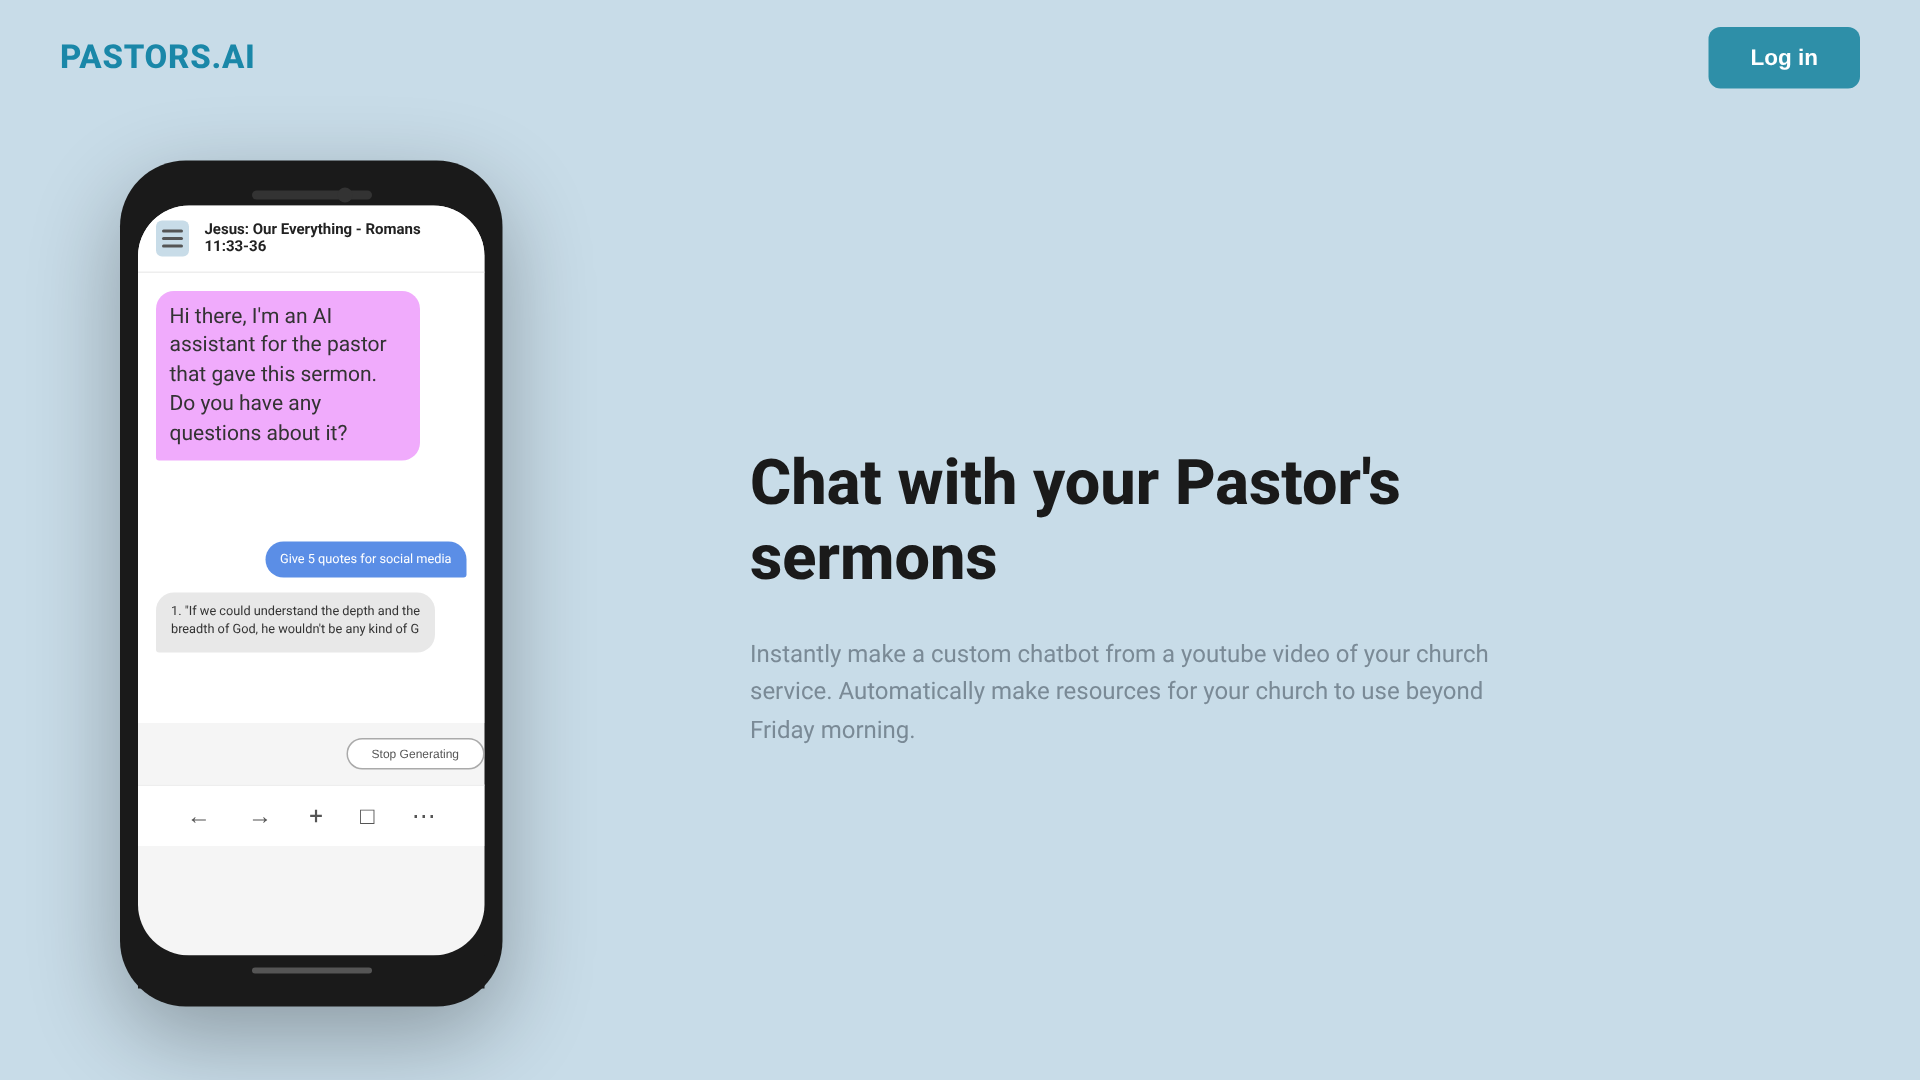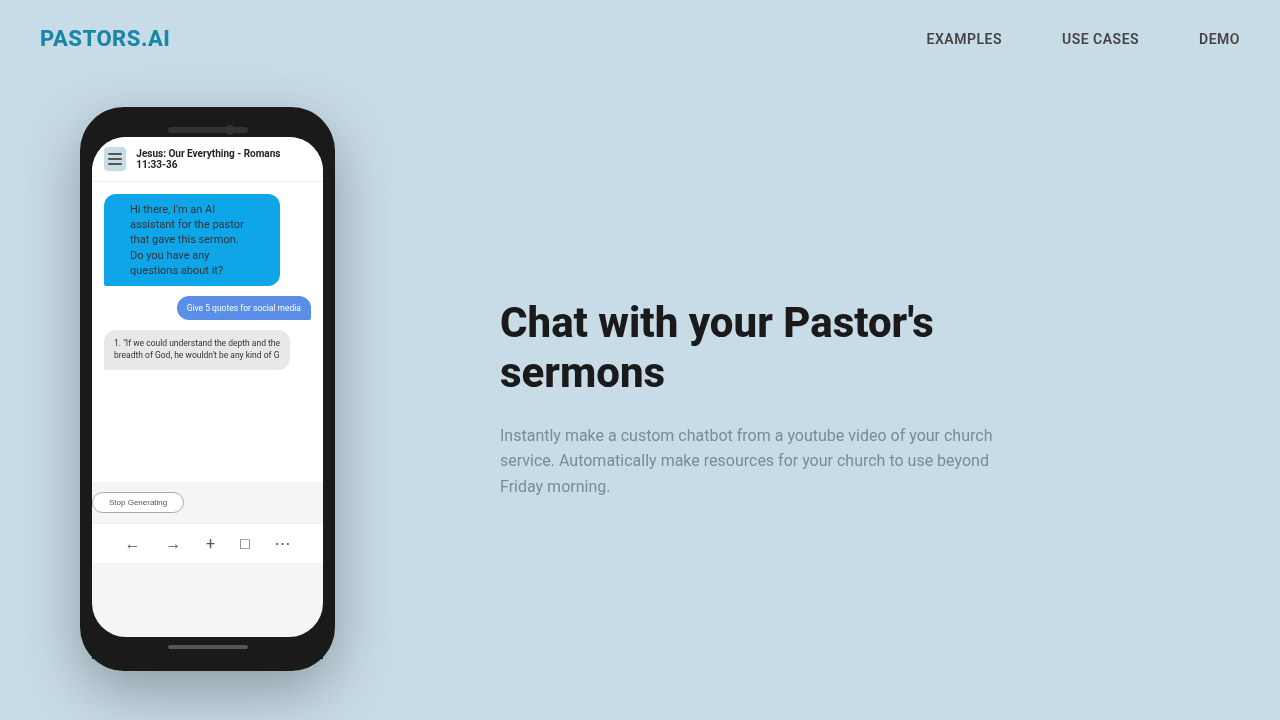"EXAMPLES" nav { html: <nav> <a>EXAMPLES</a> <a>USE CASES</a> <a>DEMO</a> </nav> -> none }
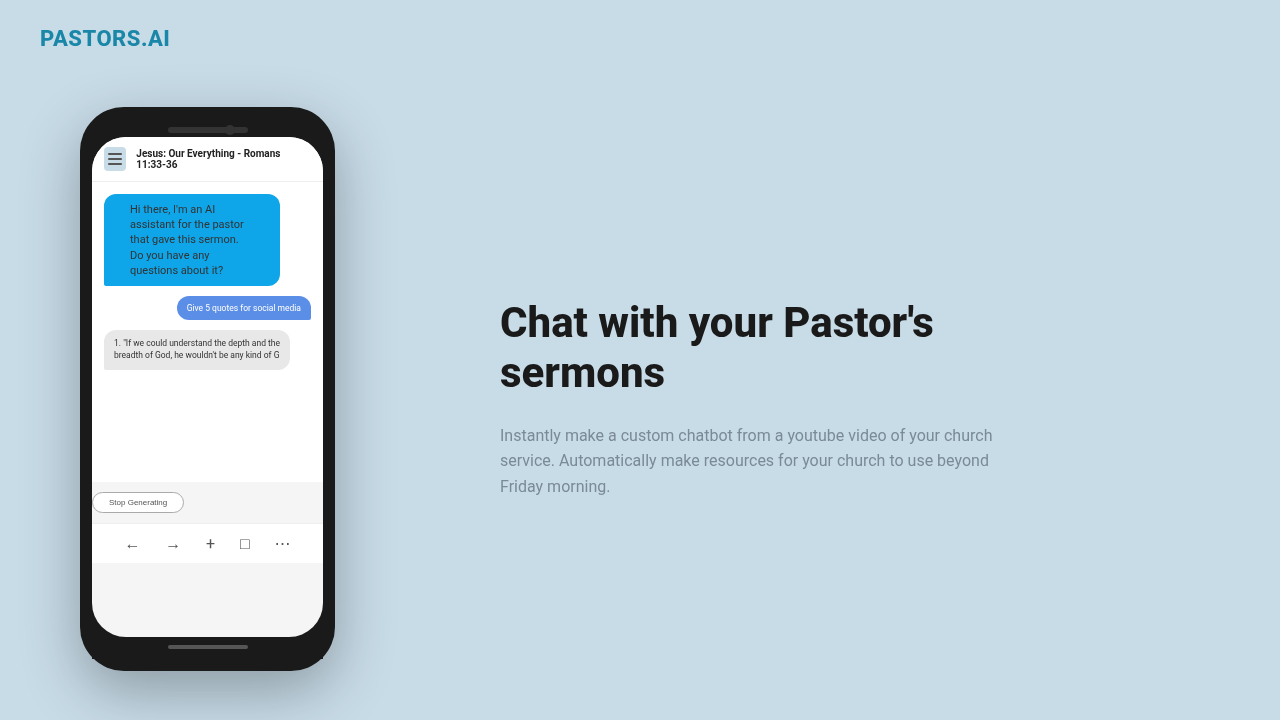"Log in" button.login-btn { html: none -> <button>Log in</button> }
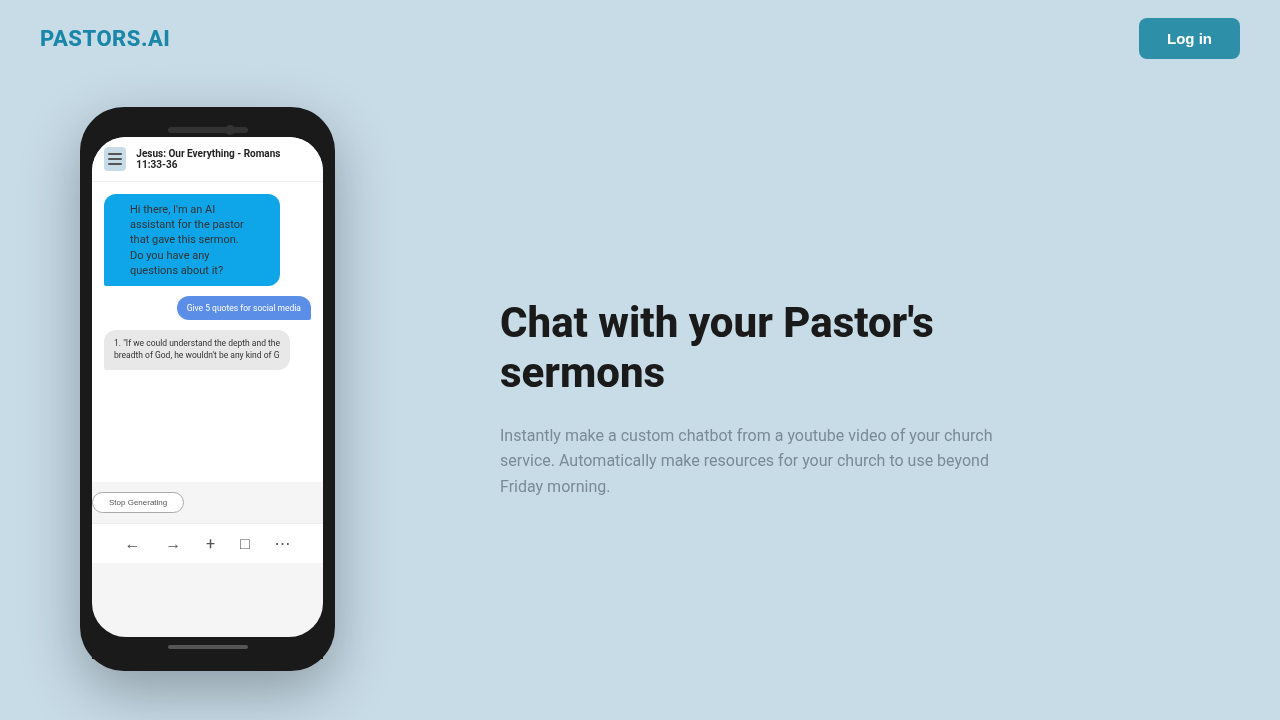"Hi there, I'm an AI" .chat-bubble-ai { background-color: #0ea5e9 -> #f0abfc; font-size: 11px -> 14px; padding: 8px 26px -> 8px 9px }
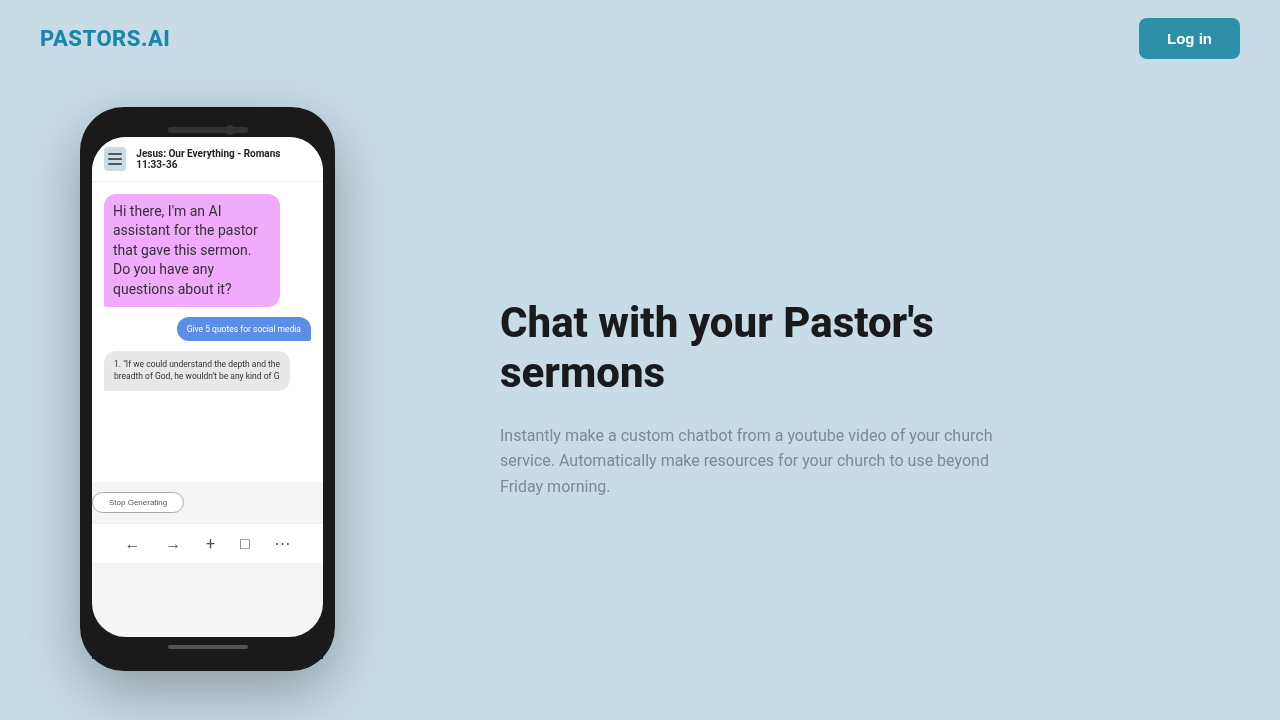"Give 5 quotes for social" .chat-bubble-user { margin-top: none -> 44px }
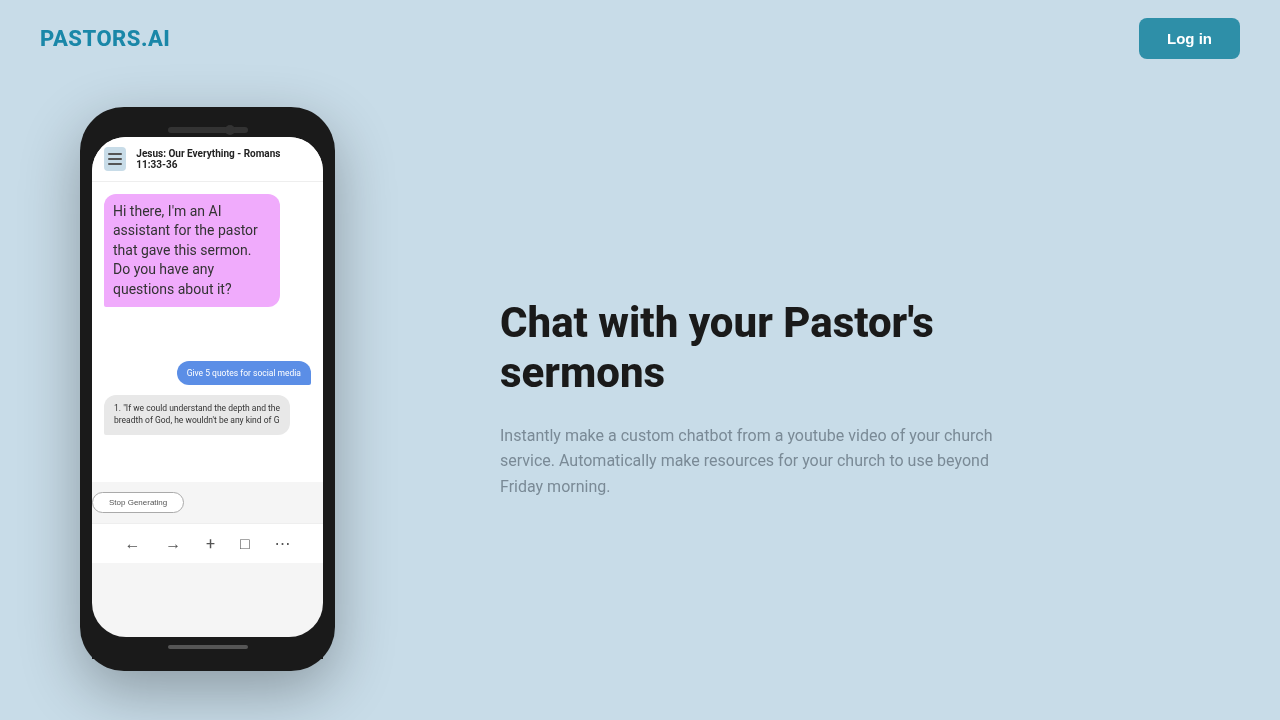"Stop Generating" .stop-generating { justify-content: flex-start -> flex-end }
